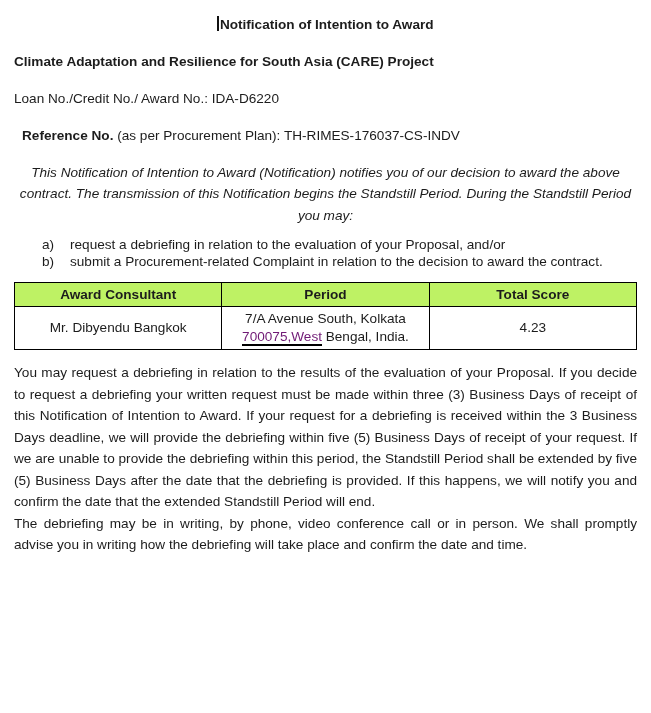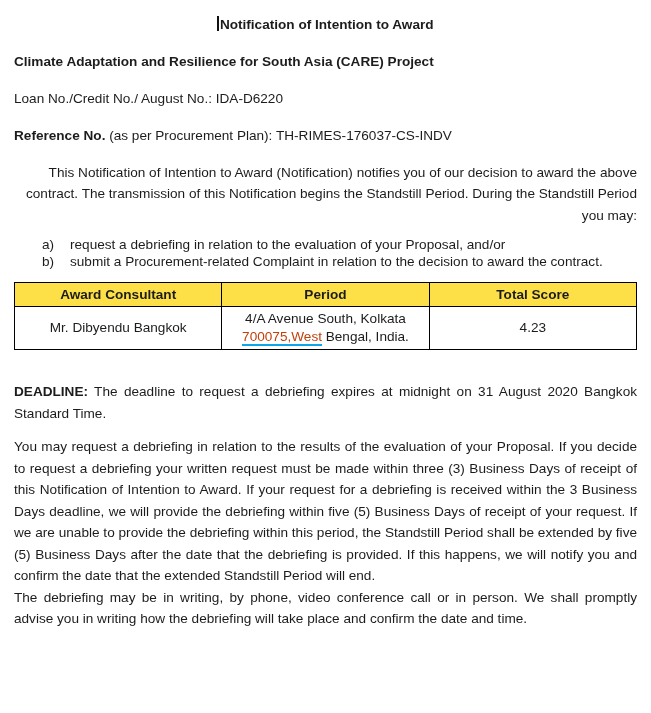"Loan No./Credit No./ August No.:" p.meta-line { text: August -> Award }
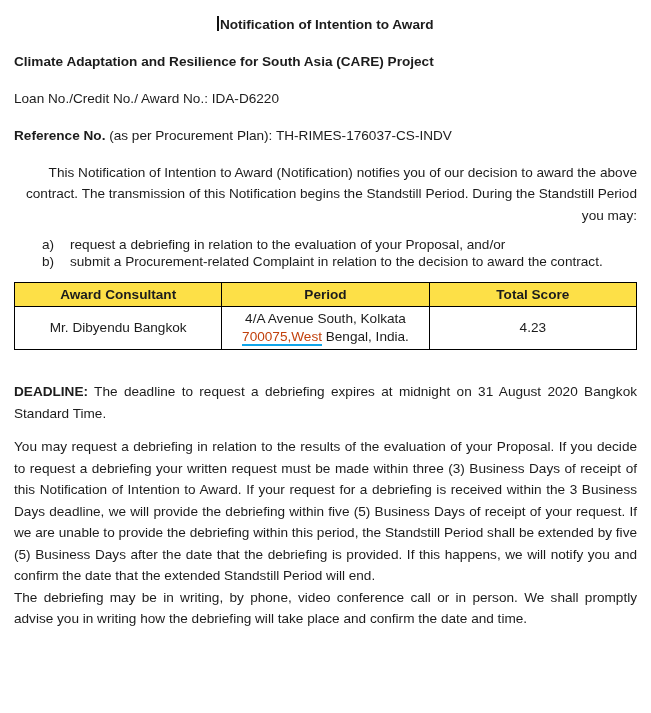"Reference No." .bold { margin-left: none -> 8px }
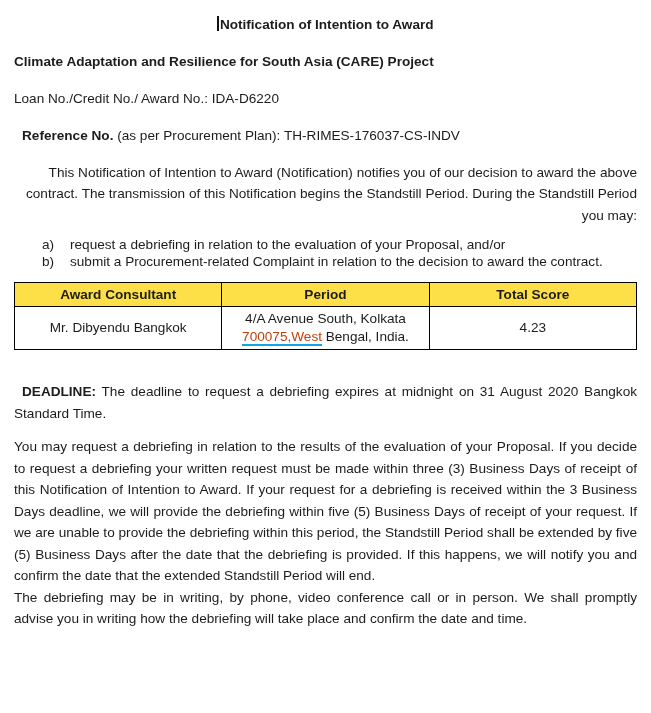"This Notification of Intention to" .intro { font-style: none -> italic; text-align: right -> center }
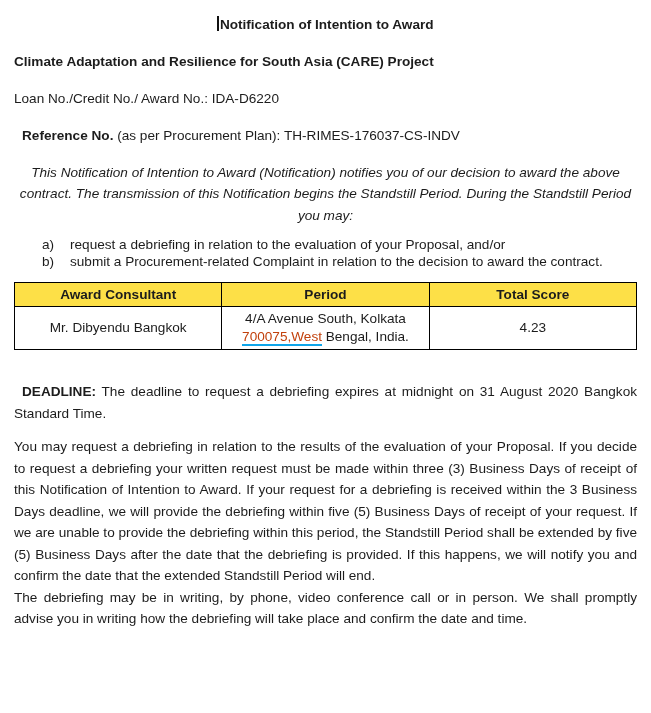"Award Consultant" table.award th { background: #fde047 -> #bef264 }
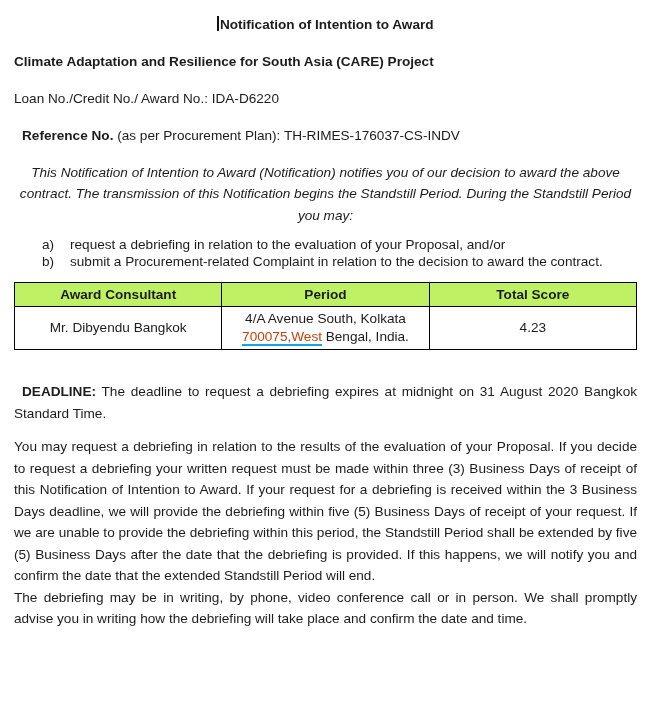"4/A Avenue South, Kolkata" span { text: 4/A -> 7/A }
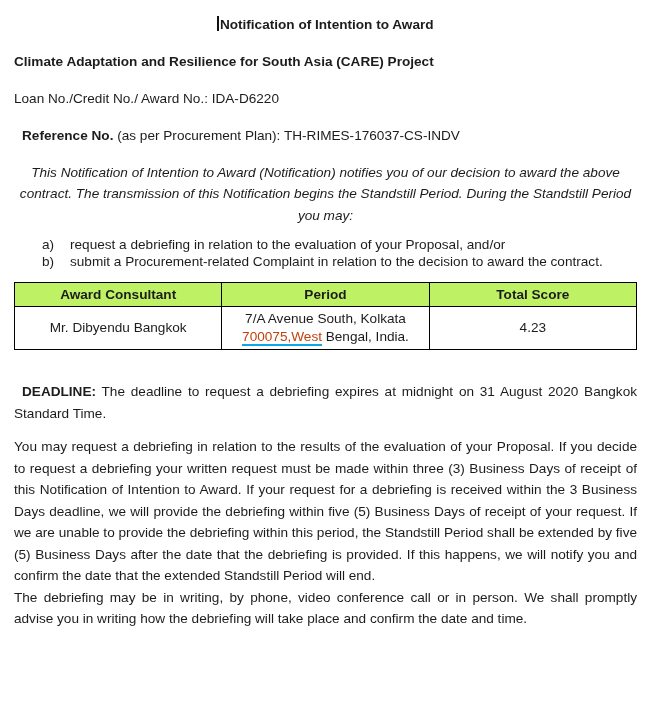"700075,West" .blue-underline { border-bottom: 2px solid #0ea5e9 -> 2px solid #000000; color: #c2410c -> #701a75 }
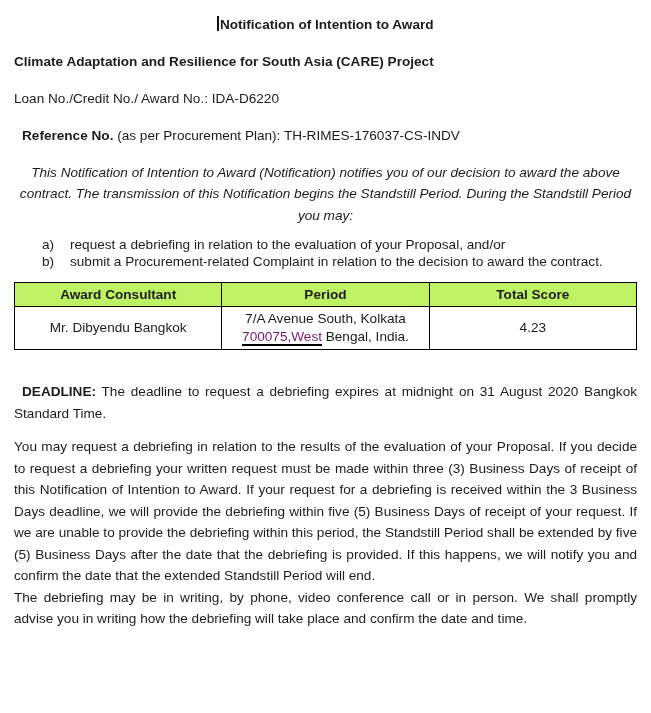"DEADLINE: The deadline to request" p.deadline-para { html: <p><span>DEADLINE:</span><span> The deadline to request a debriefing expires at midnight on 31 August 2020 Bangkok Standard Time.</span></p> -> none }
